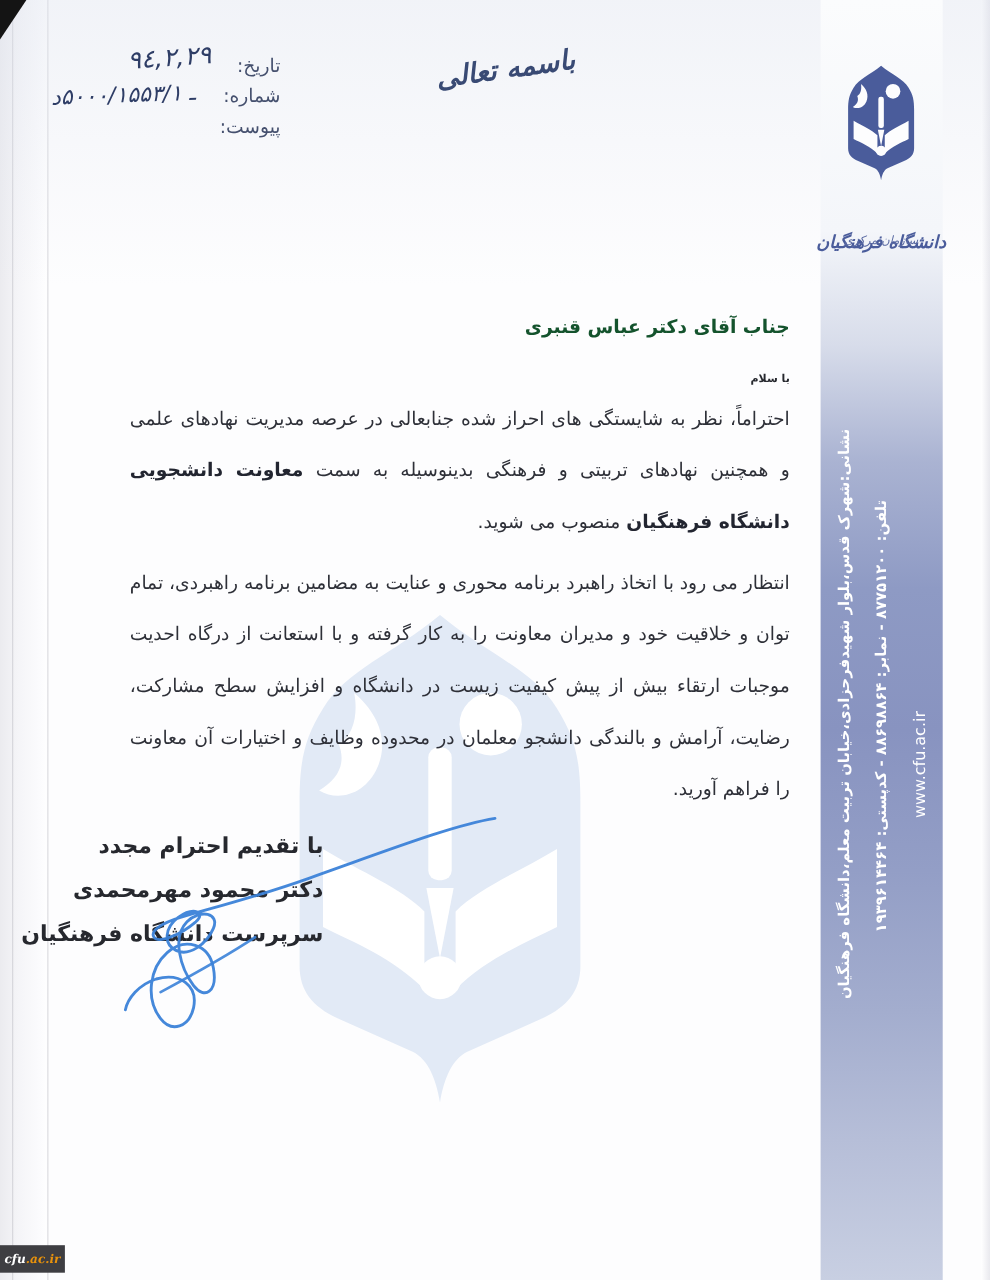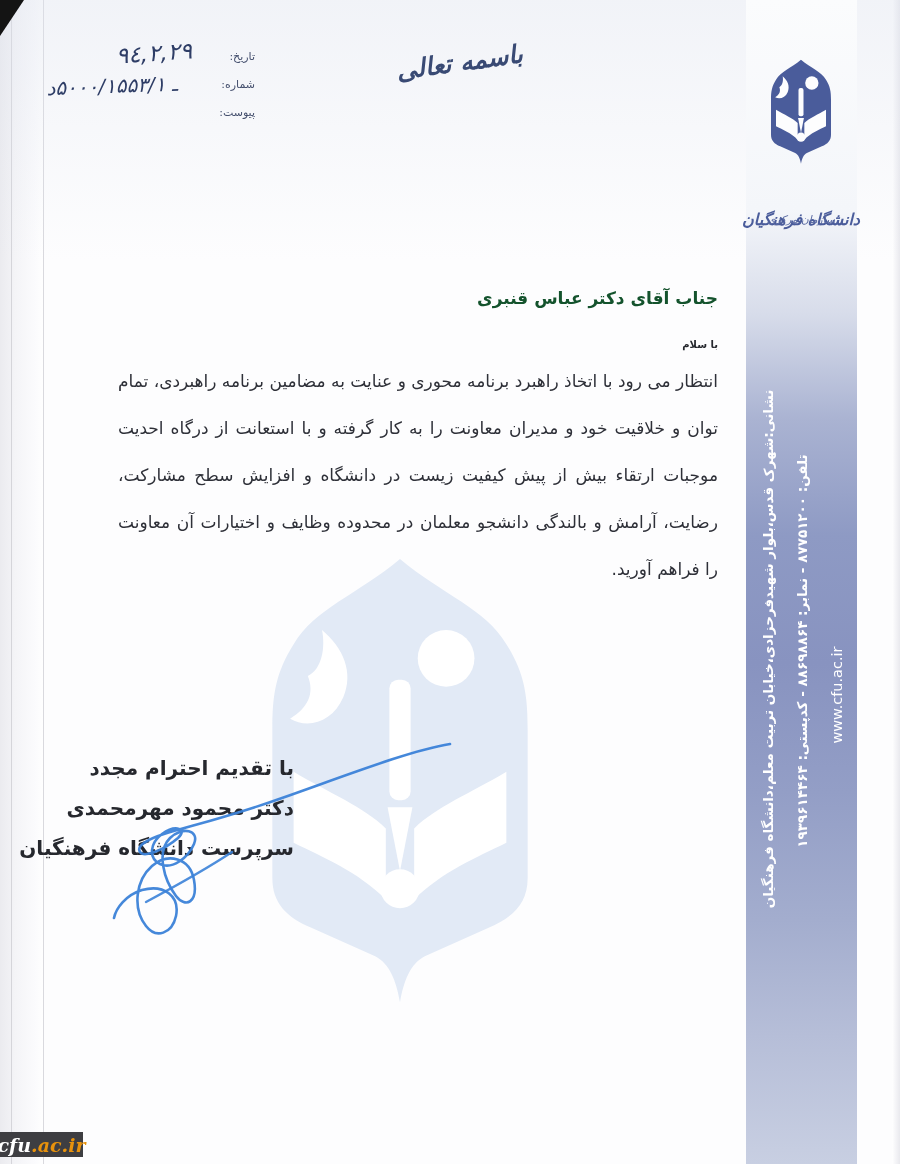"تاریخ:" .field-row { font-size: 11px -> 17px }
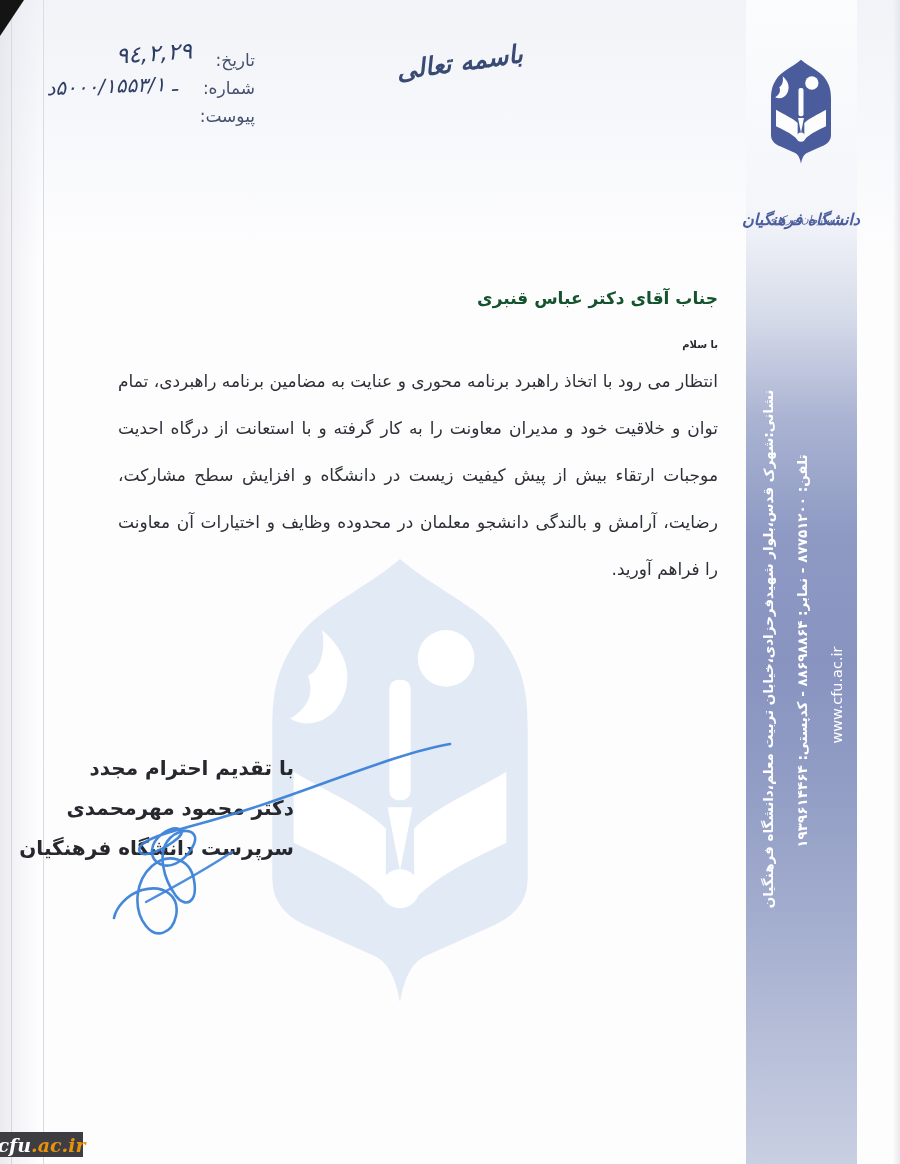"احتراماً، نظر به شایستگی های" p.para { html: none -> <p><span>احتراماً، نظر به شایستگی های احراز شده جنابعالی در عرصه مدیریت نهادهای علمی و همچنین نهادهای تربیتی و فرهنگی بدینوسیله به سمت </span><b>معاونت دانشجویی دانشگاه فرهنگیان</b><span> منصوب می شوید.</span></p> }
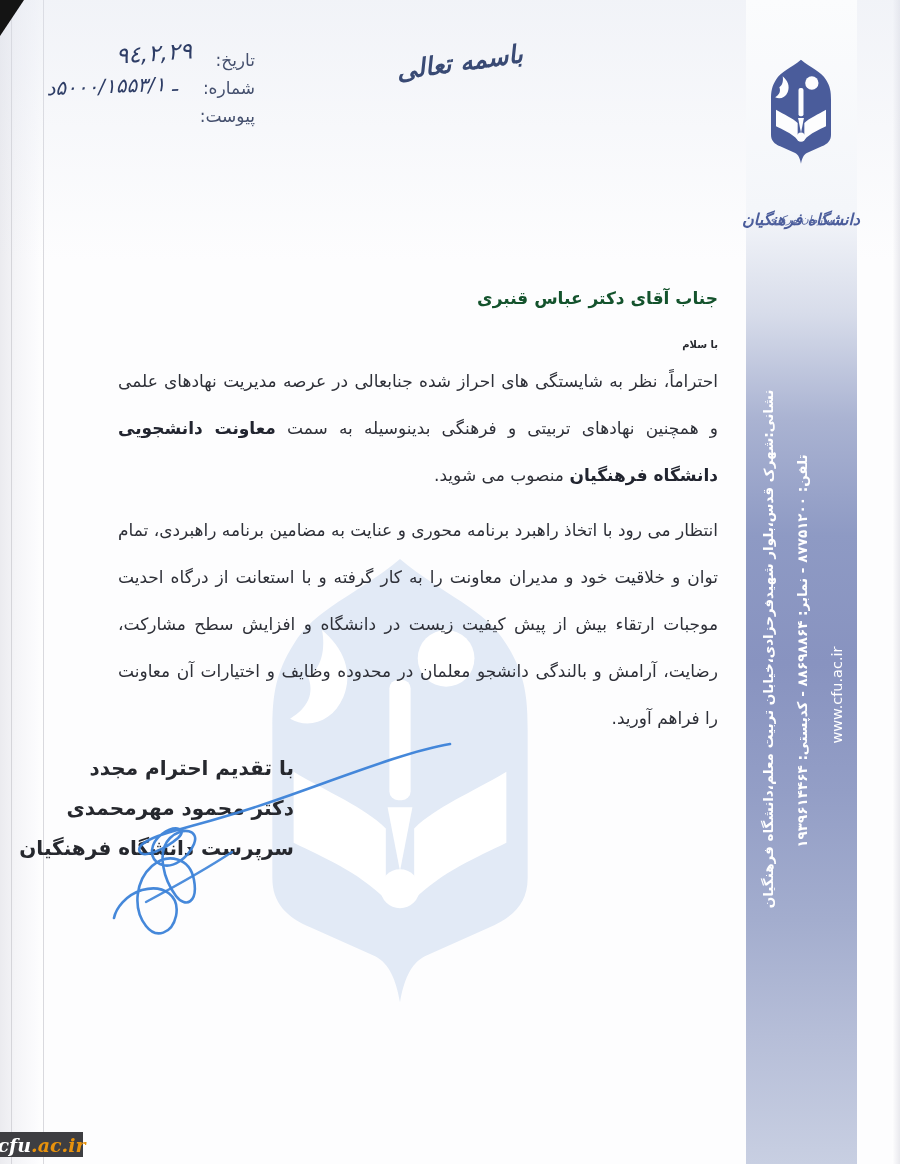"cfu" .cfu-badge { font-size: 19px -> 11px; width: 83px -> 59px }
